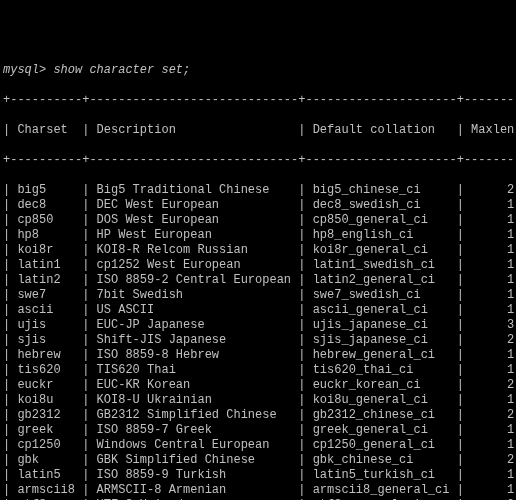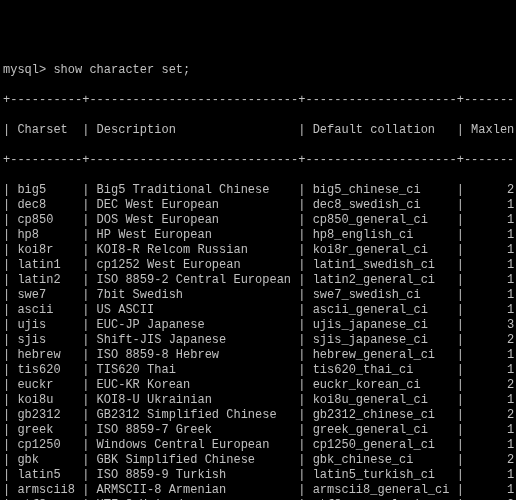"mysql> show character set;" .prompt { font-style: none -> italic }
